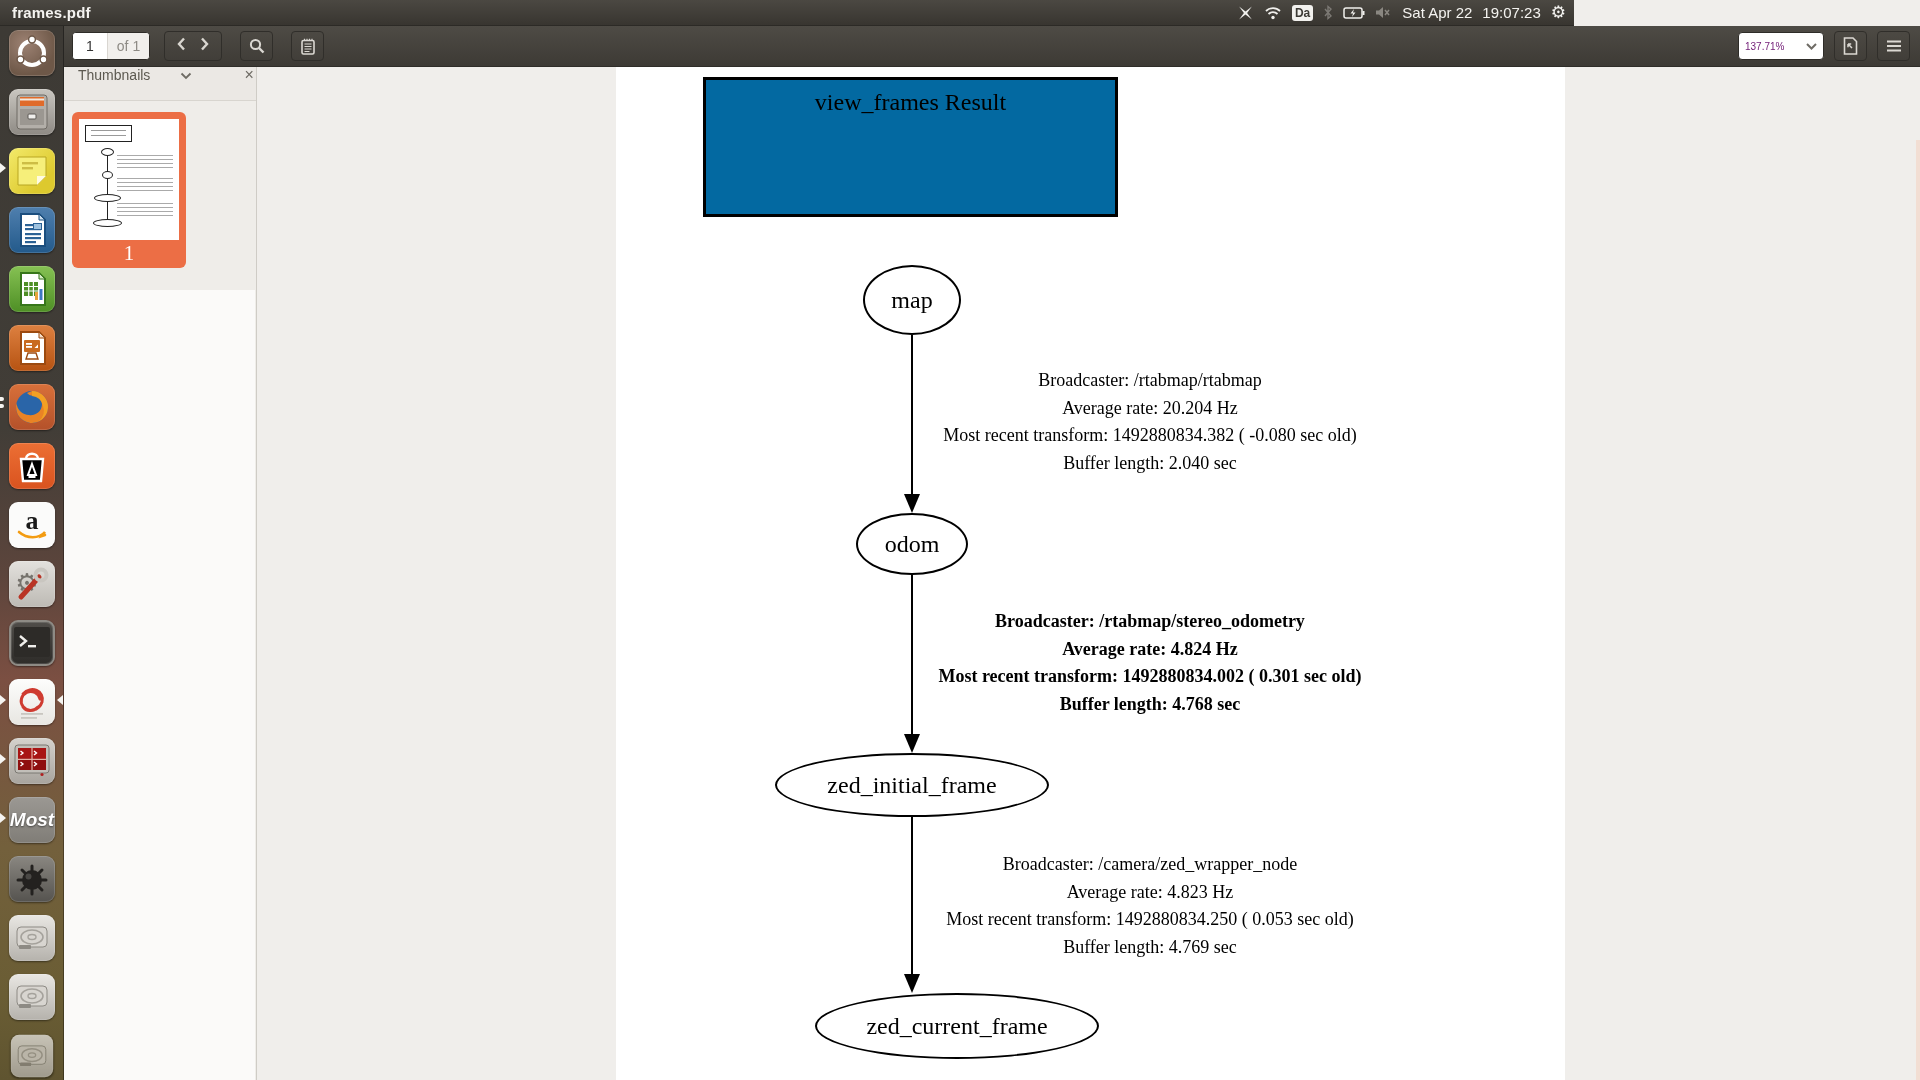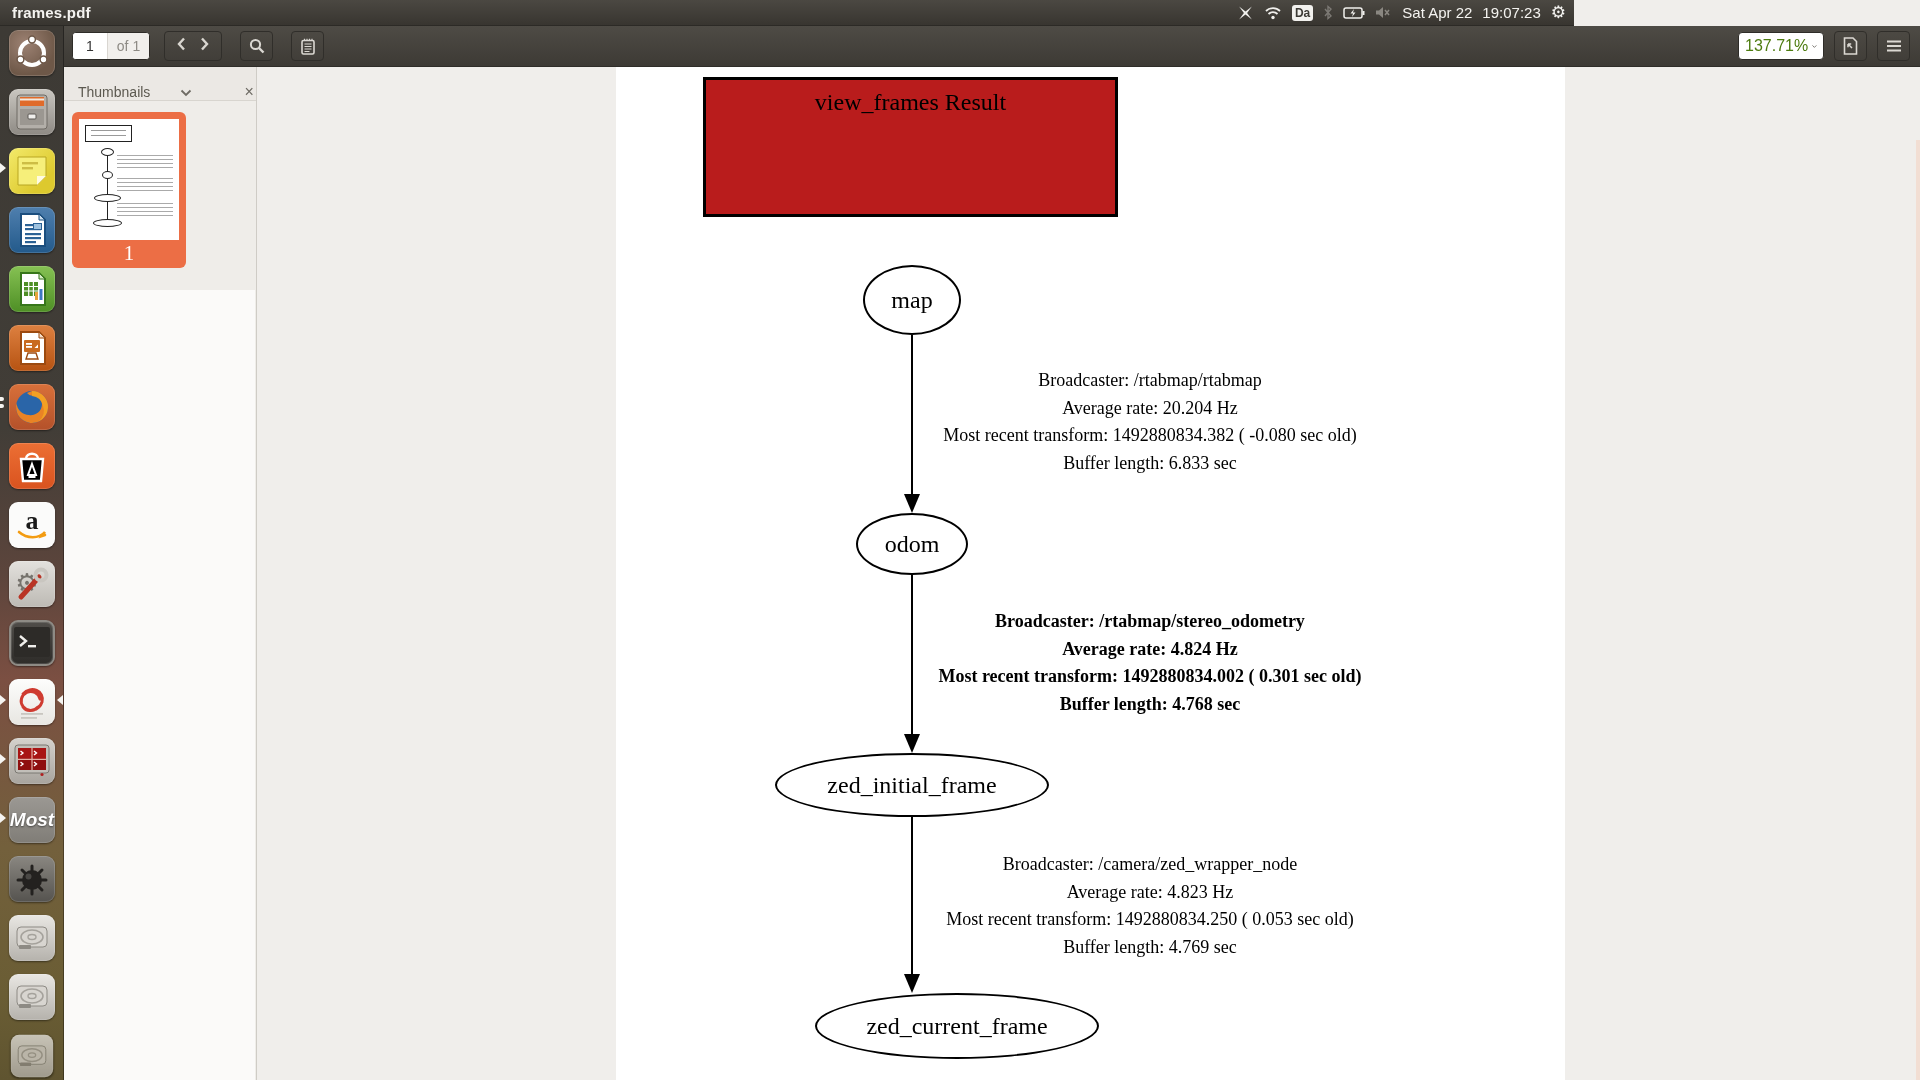"137.71%" .zoom-select .zv { color: #4d7c0f -> #701a75; font-size: 16px -> 10px }
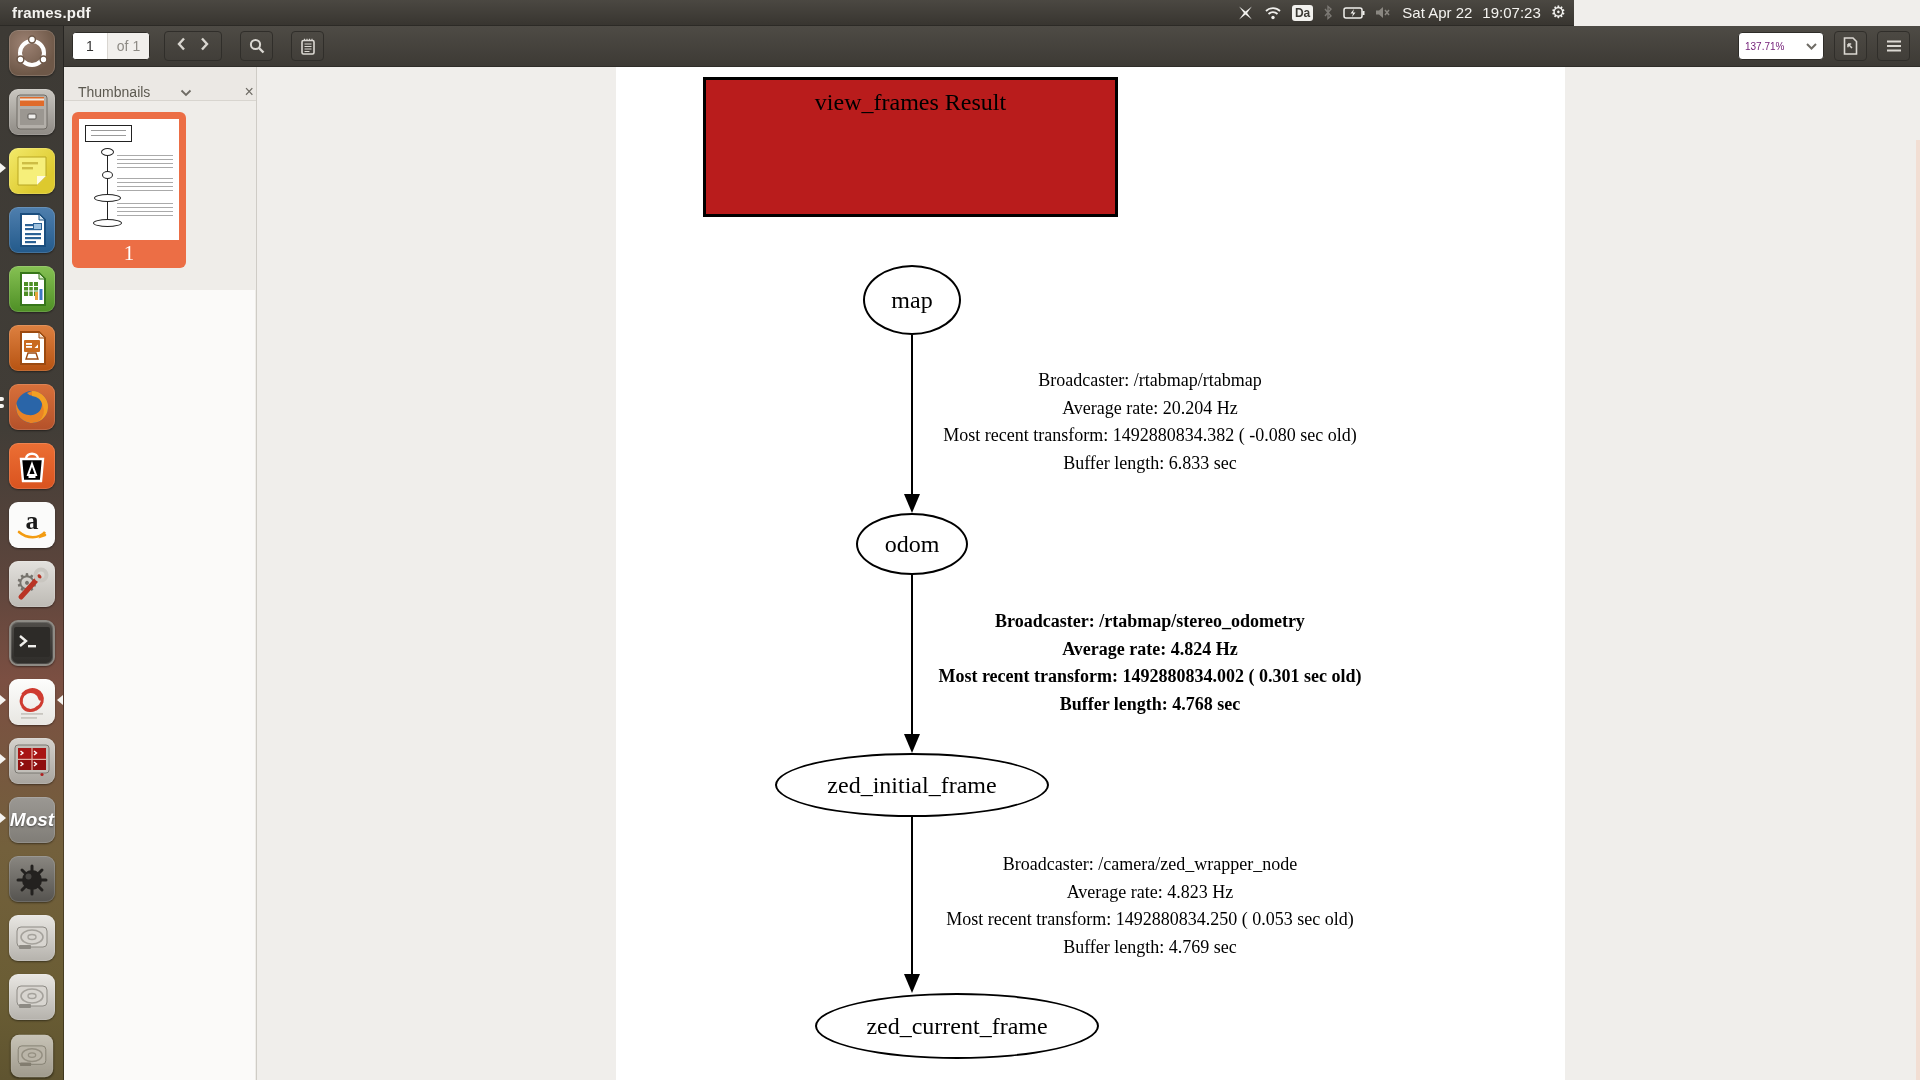"Thumbnails" .sb-header { align-items: flex-end -> flex-start }
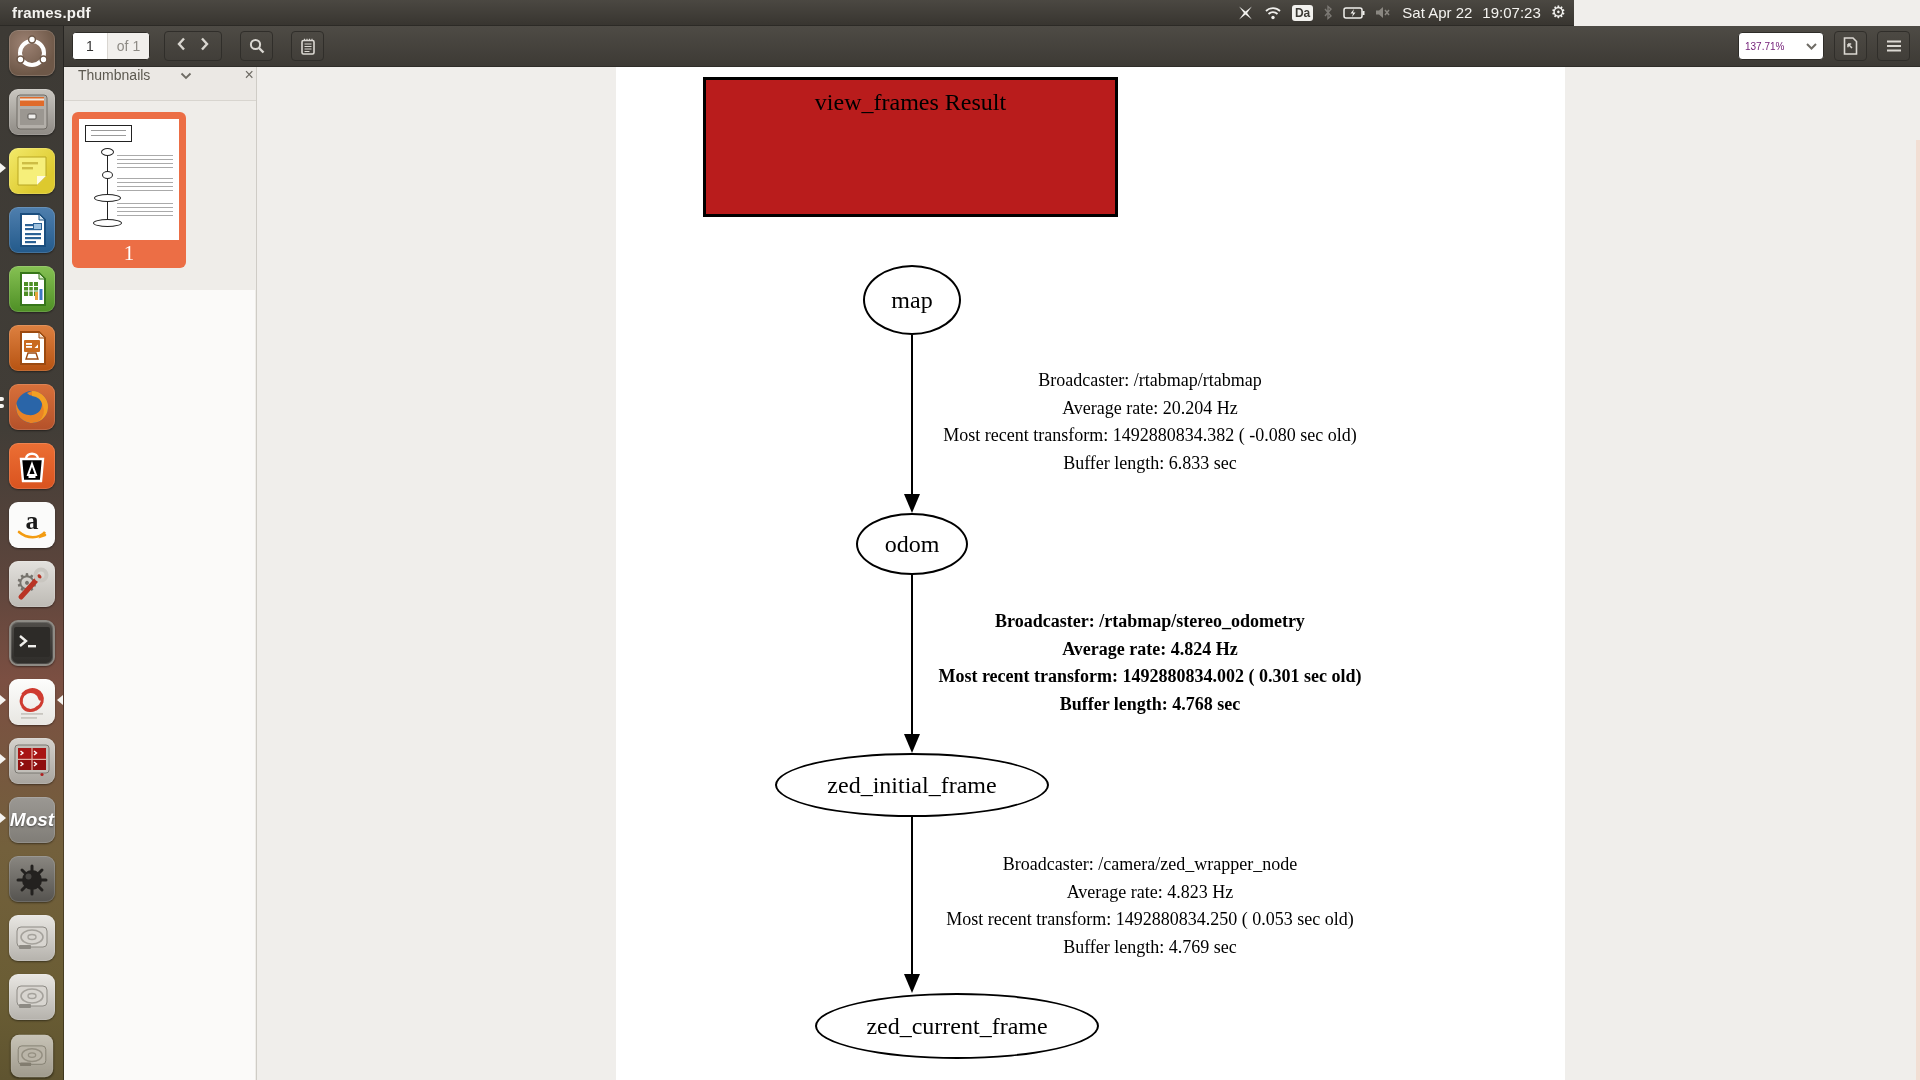"view_frames Result" .title-box { background: #b91c1c -> #0369a1 }
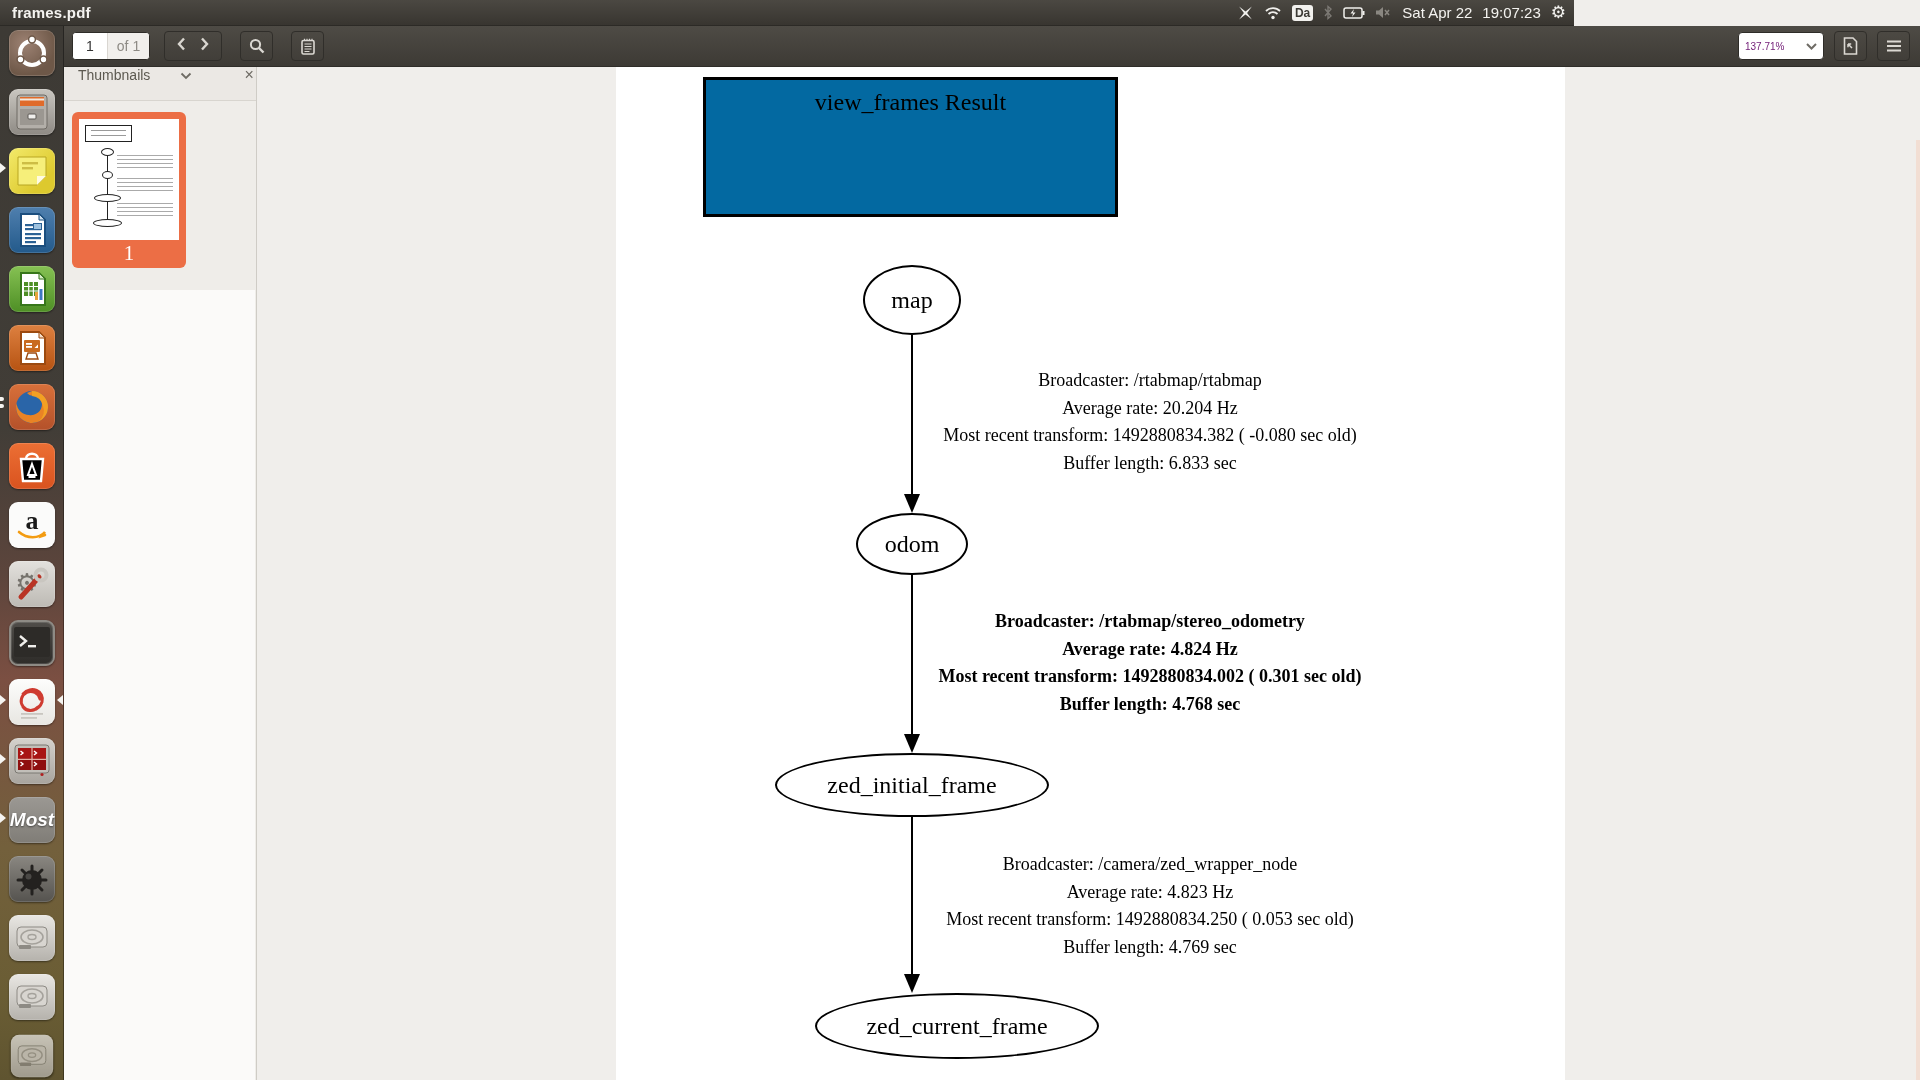"Buffer length: 6.833 sec" div { text: 6.833 -> 2.040 }
